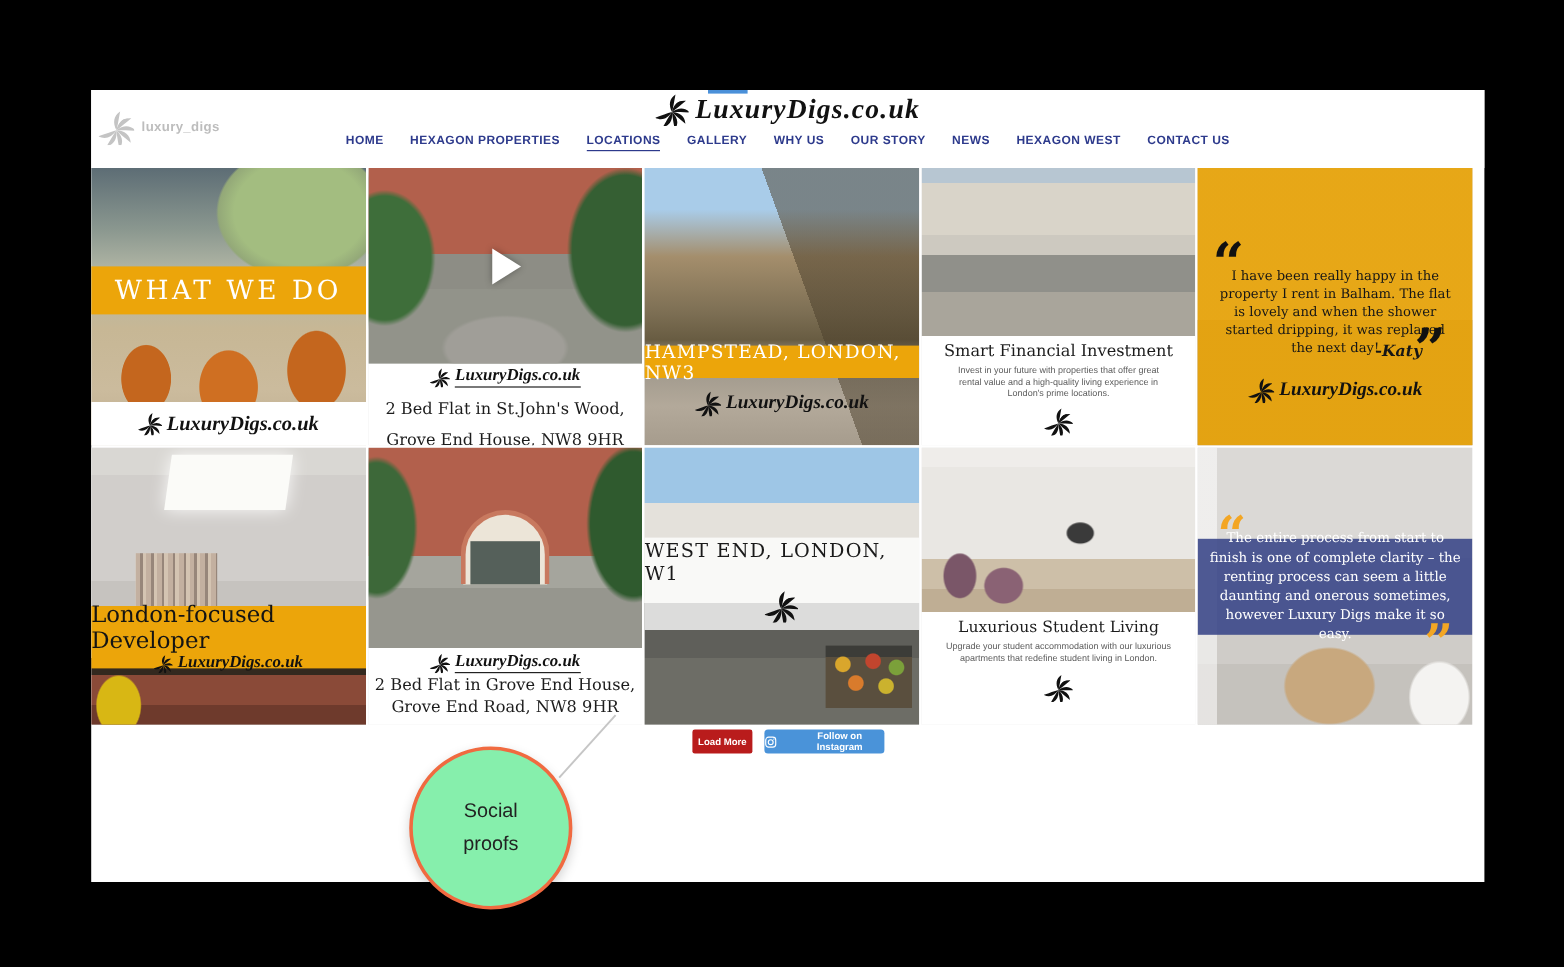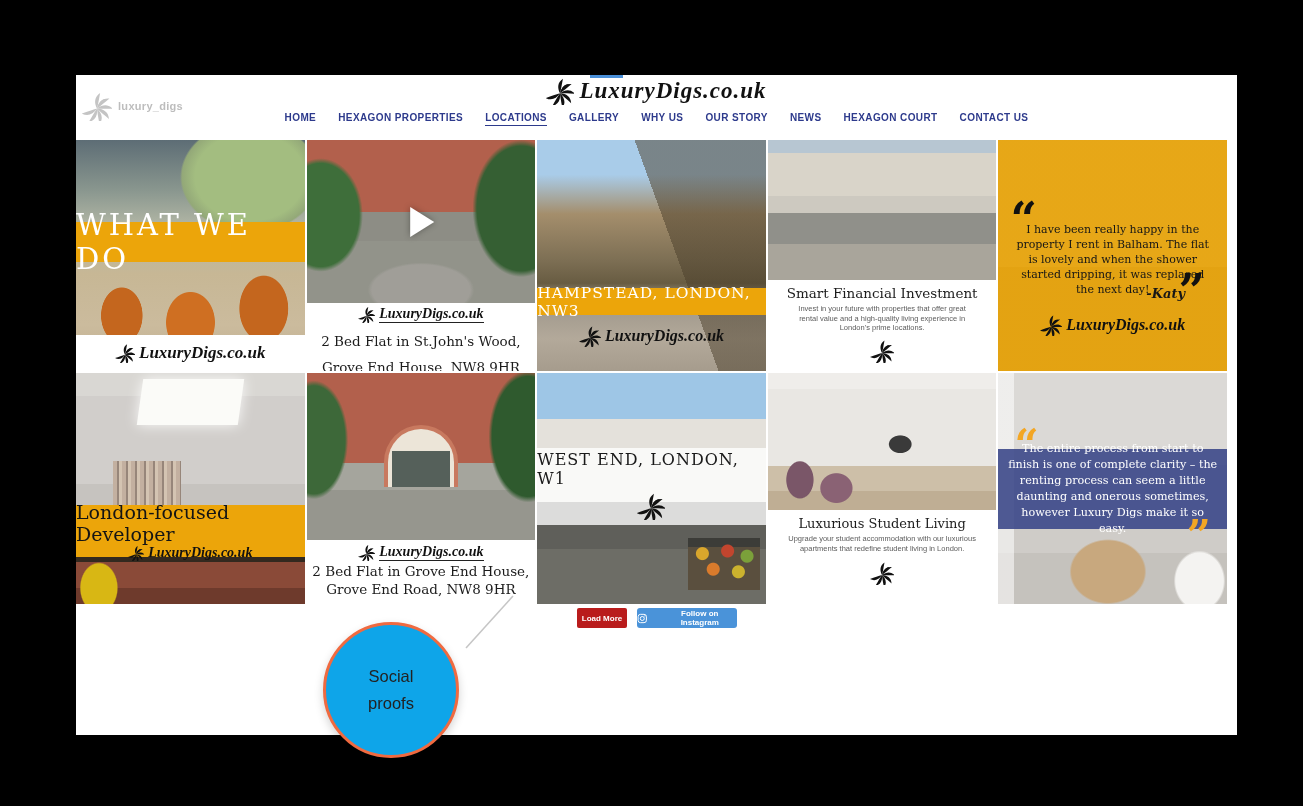"HEXAGON COURT" a { text: COURT -> WEST }
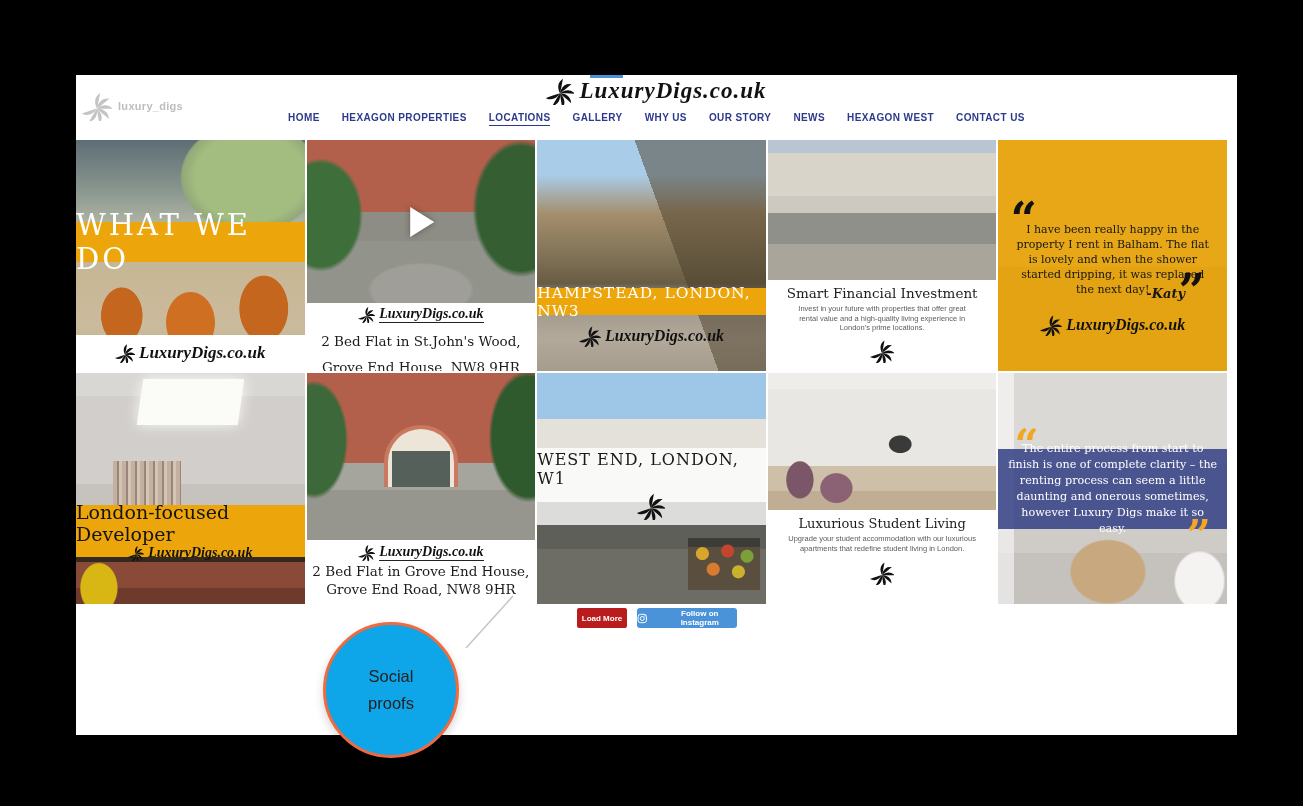"WHAT WE DO" .t1-band .txt { font-size: 29px -> 22px }
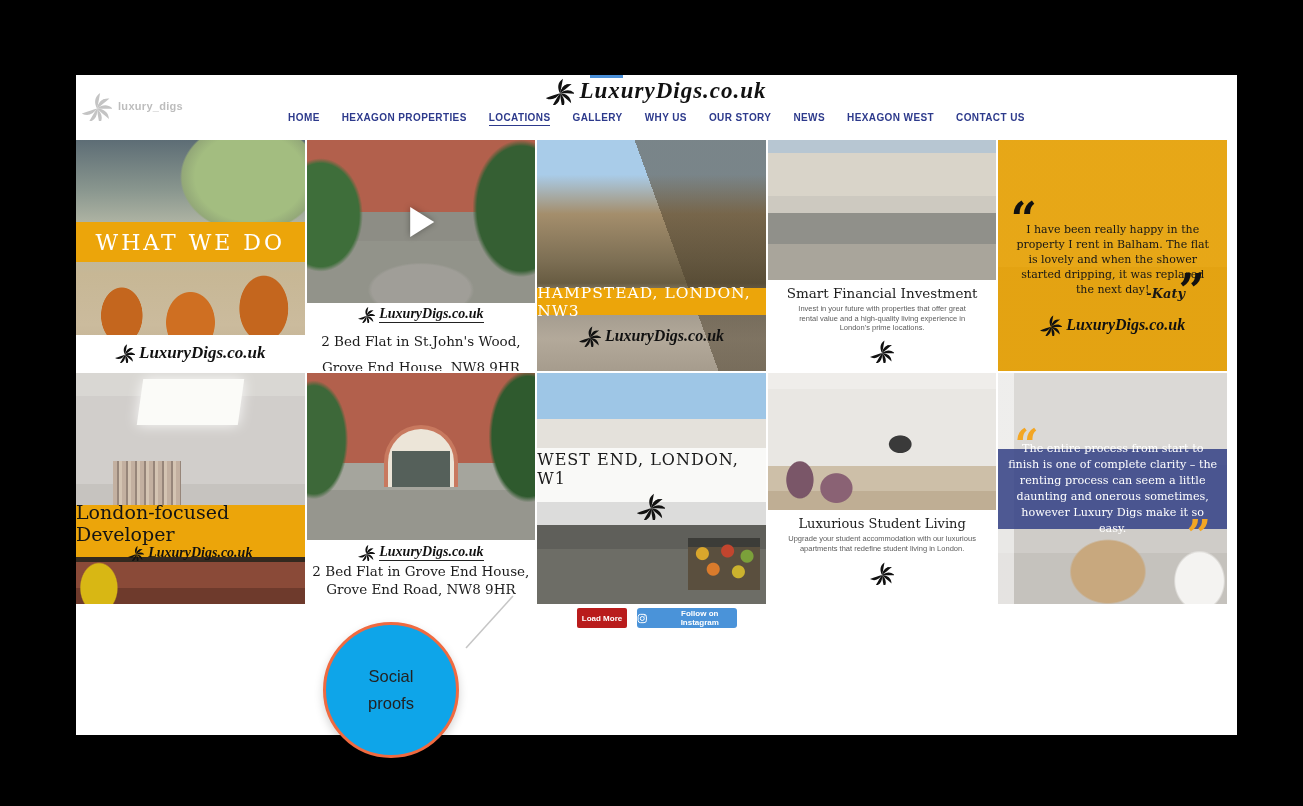"Social proofs" .callout { background: #0ea5e9 -> #86efac; left: 323px -> 341px }
